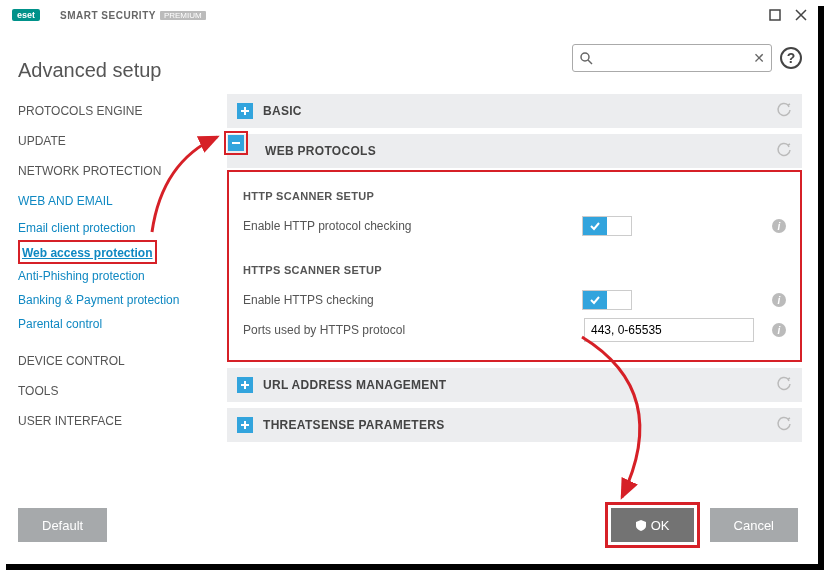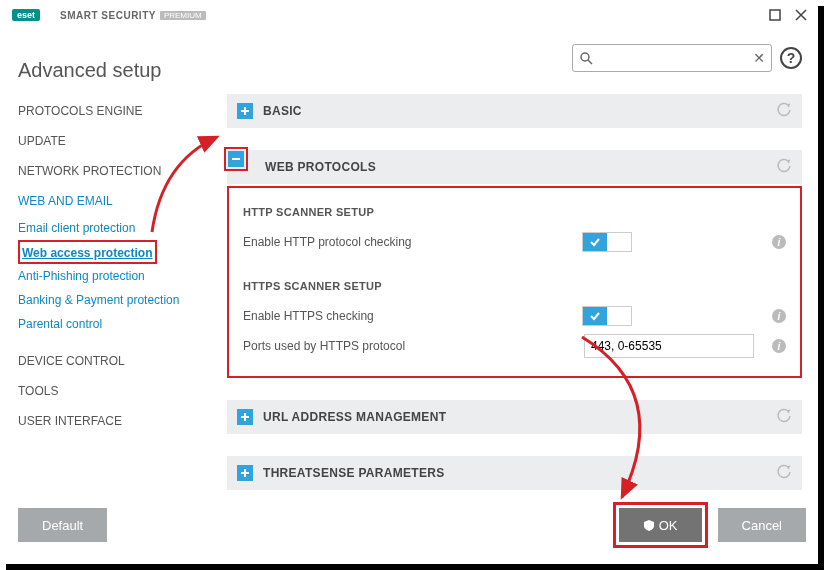"BASIC" .section { margin-bottom: 22px -> 6px }
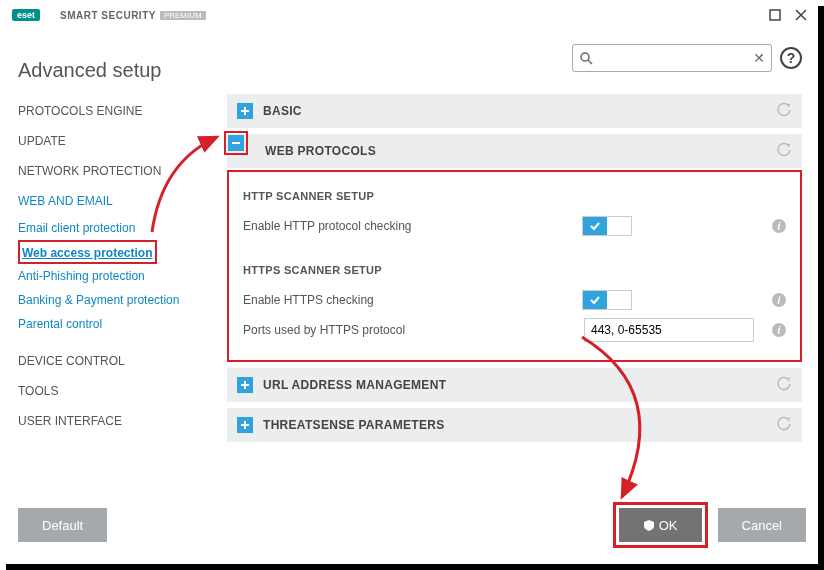"Default" .footer { right: 12px -> 20px }
